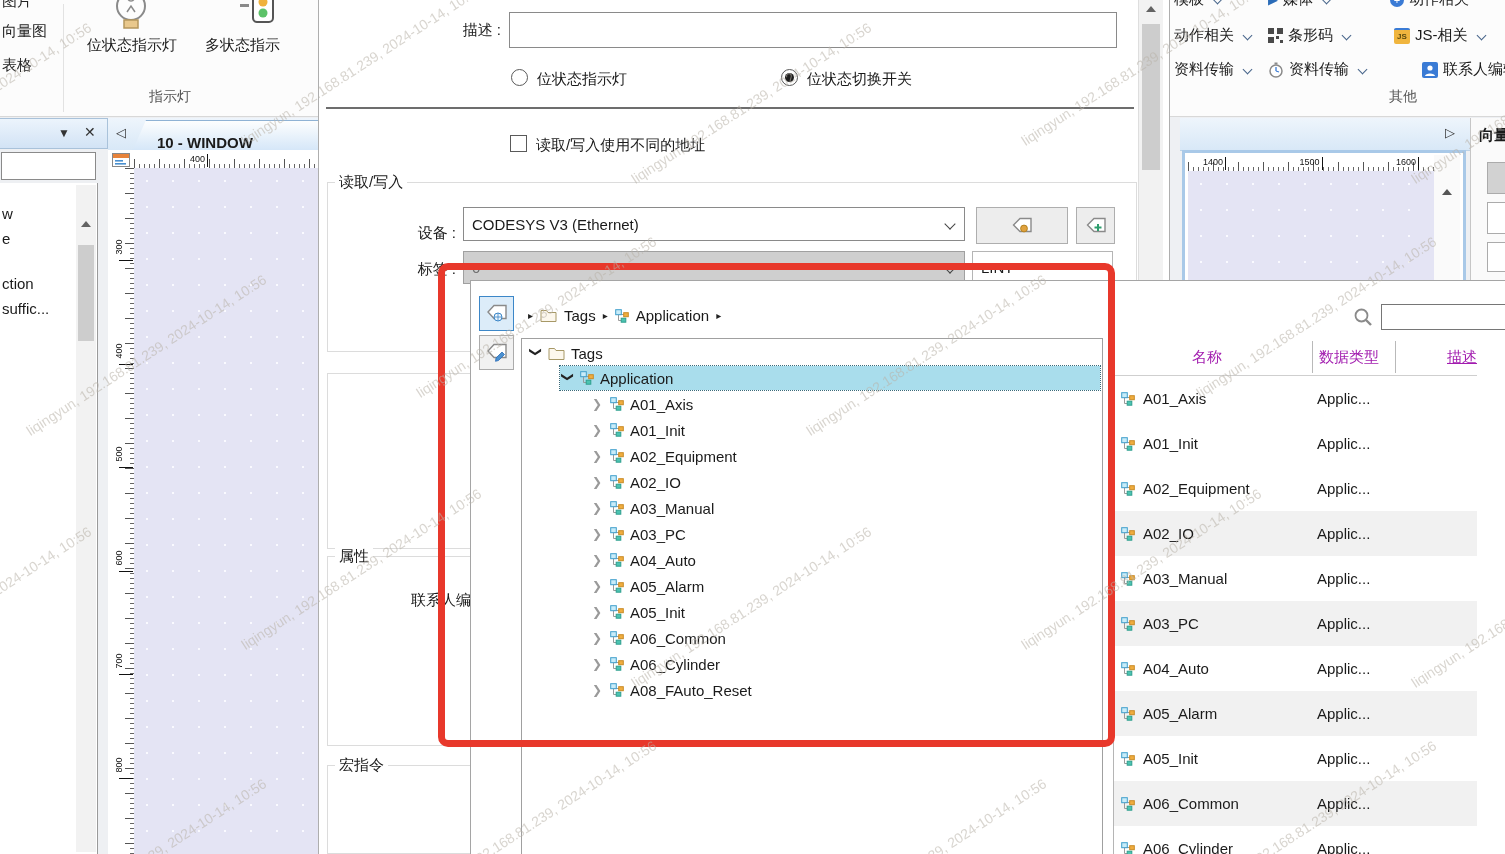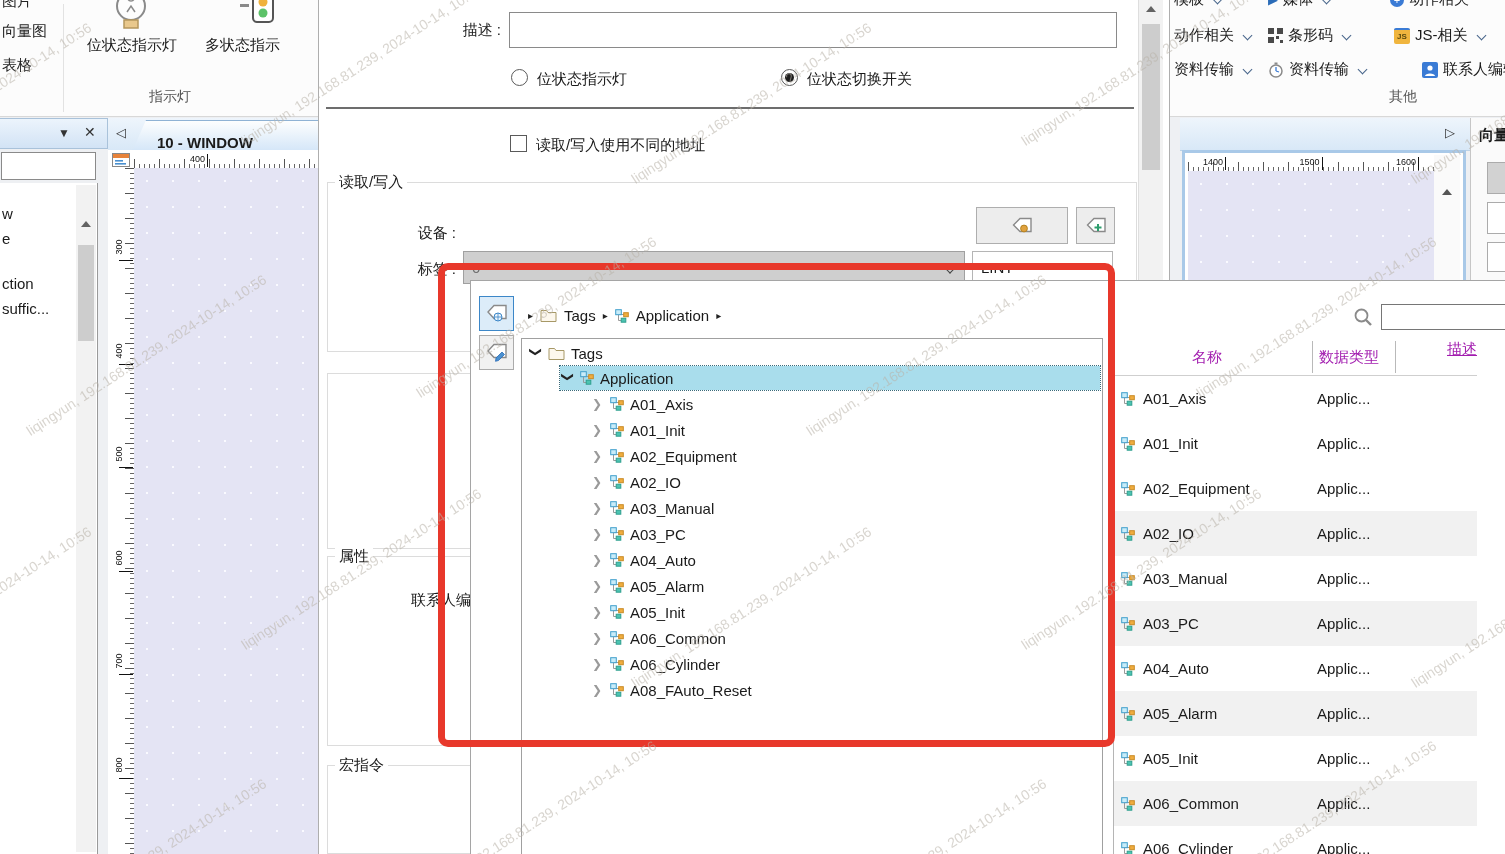"CODESYS V3 (Ethernet)" div.combo { html: none -> <div> <span>CODESYS V3 (Ethernet)</span> <span></span> </div> }
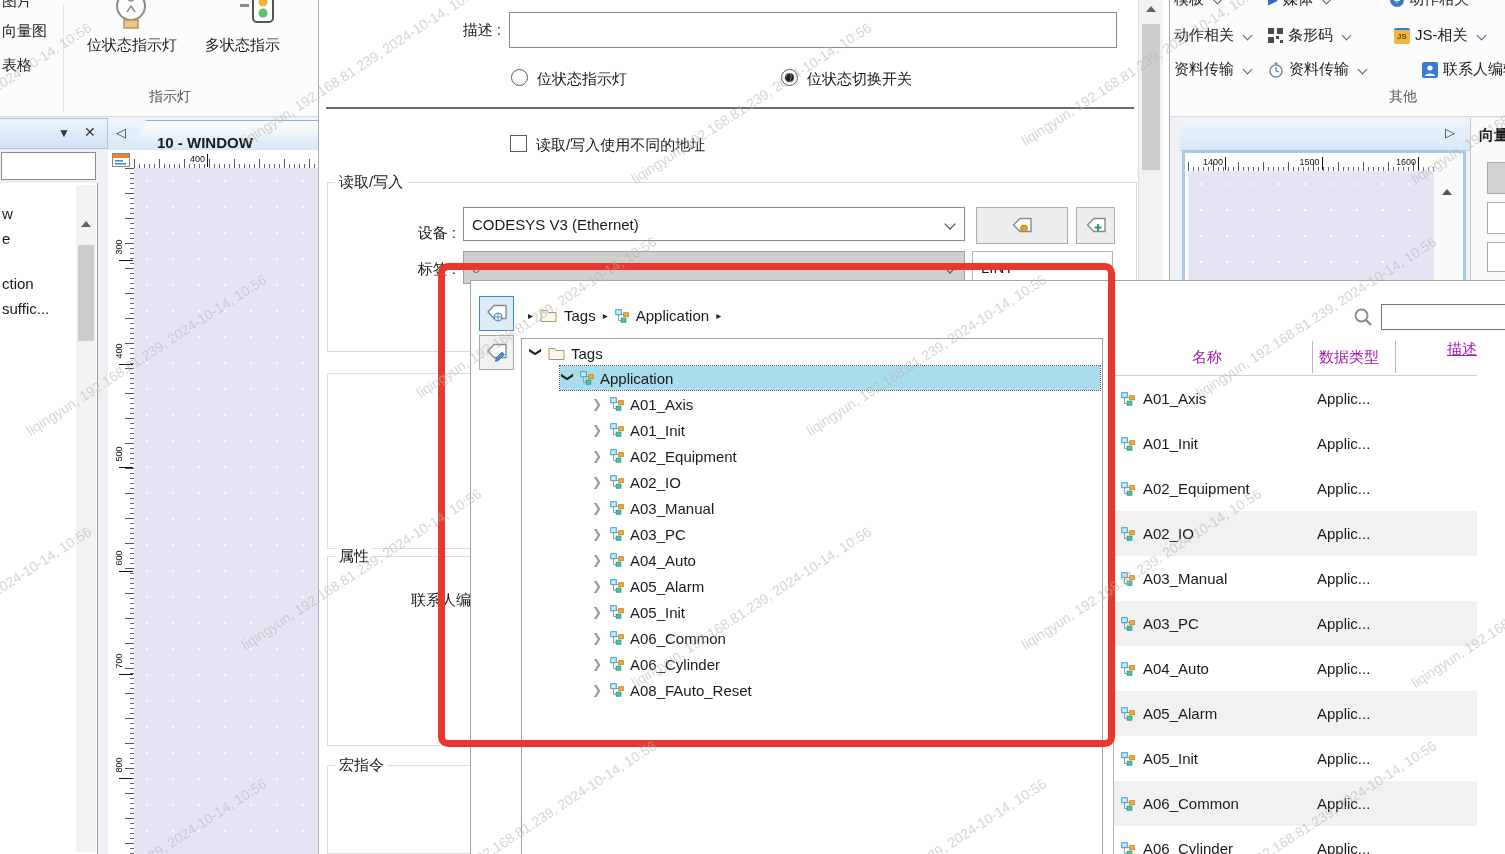"描述" div.hdr { top: 2px -> 10px }
